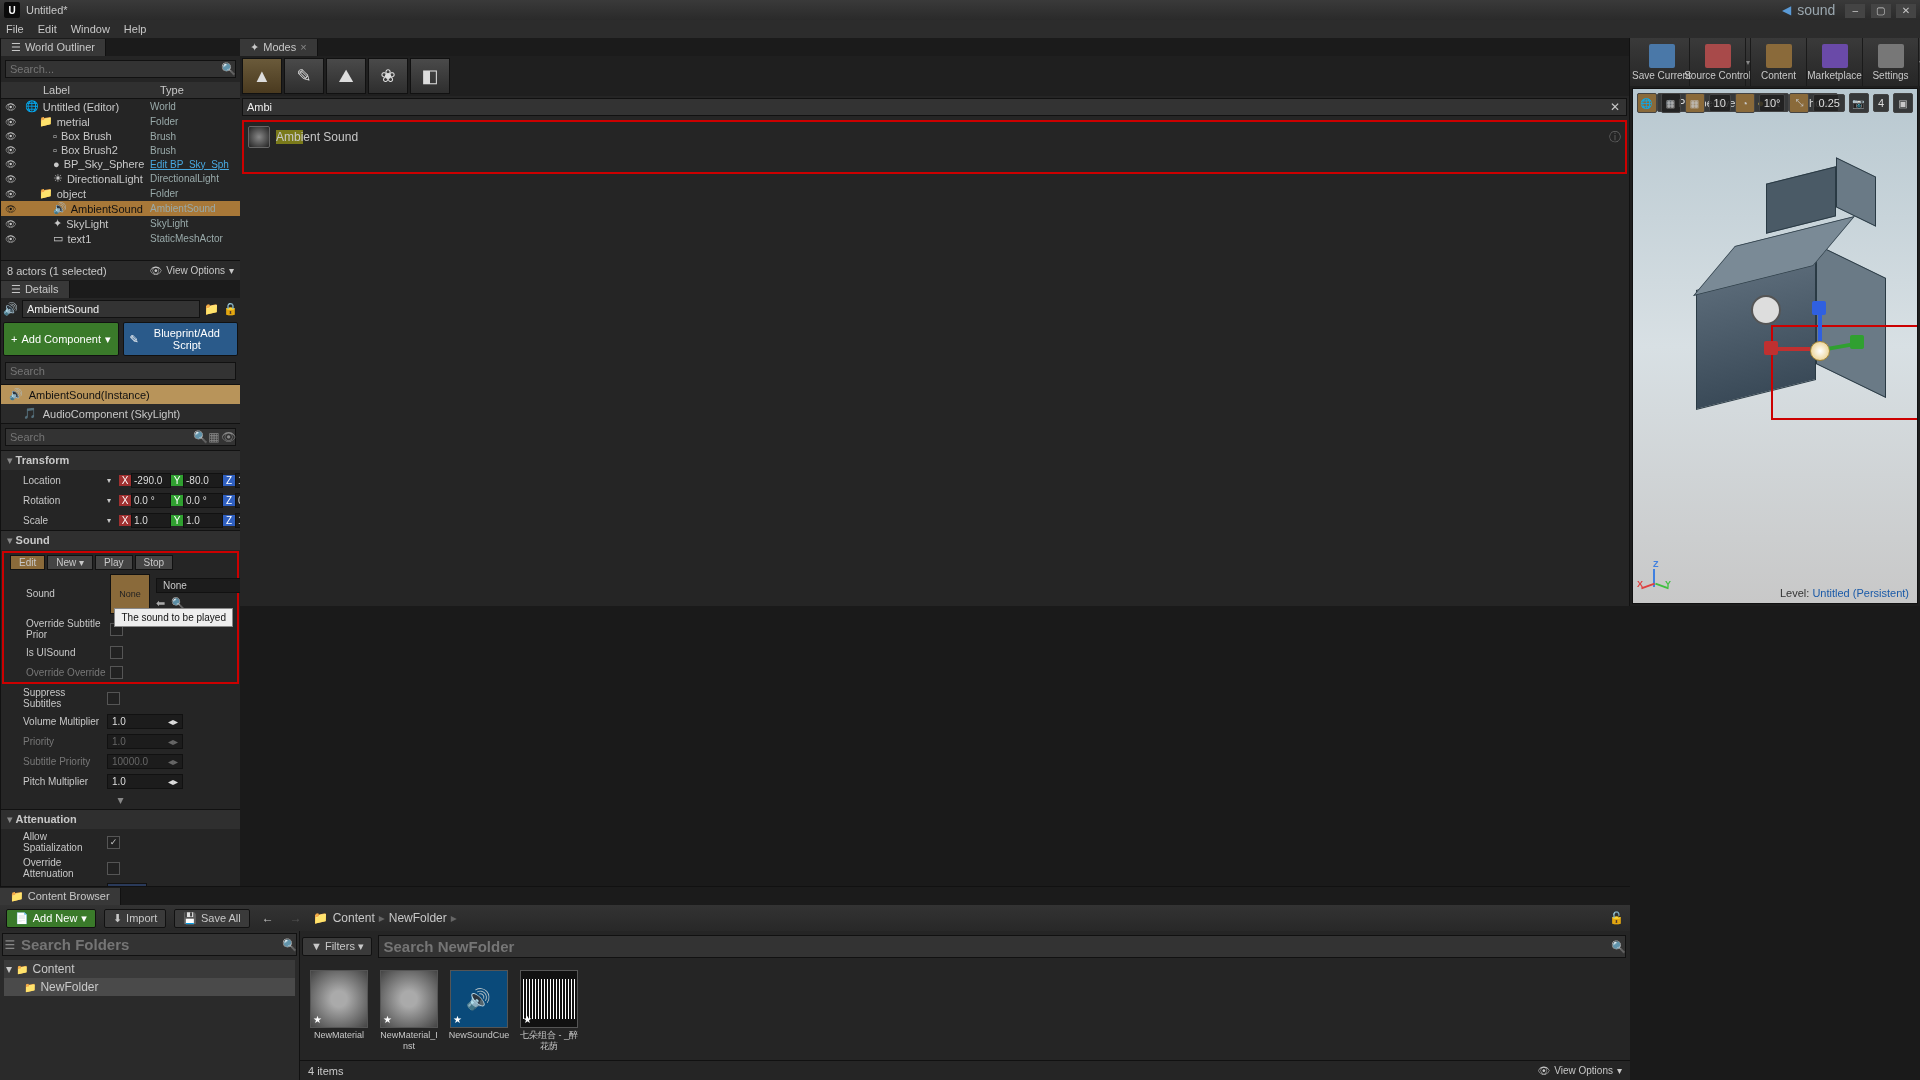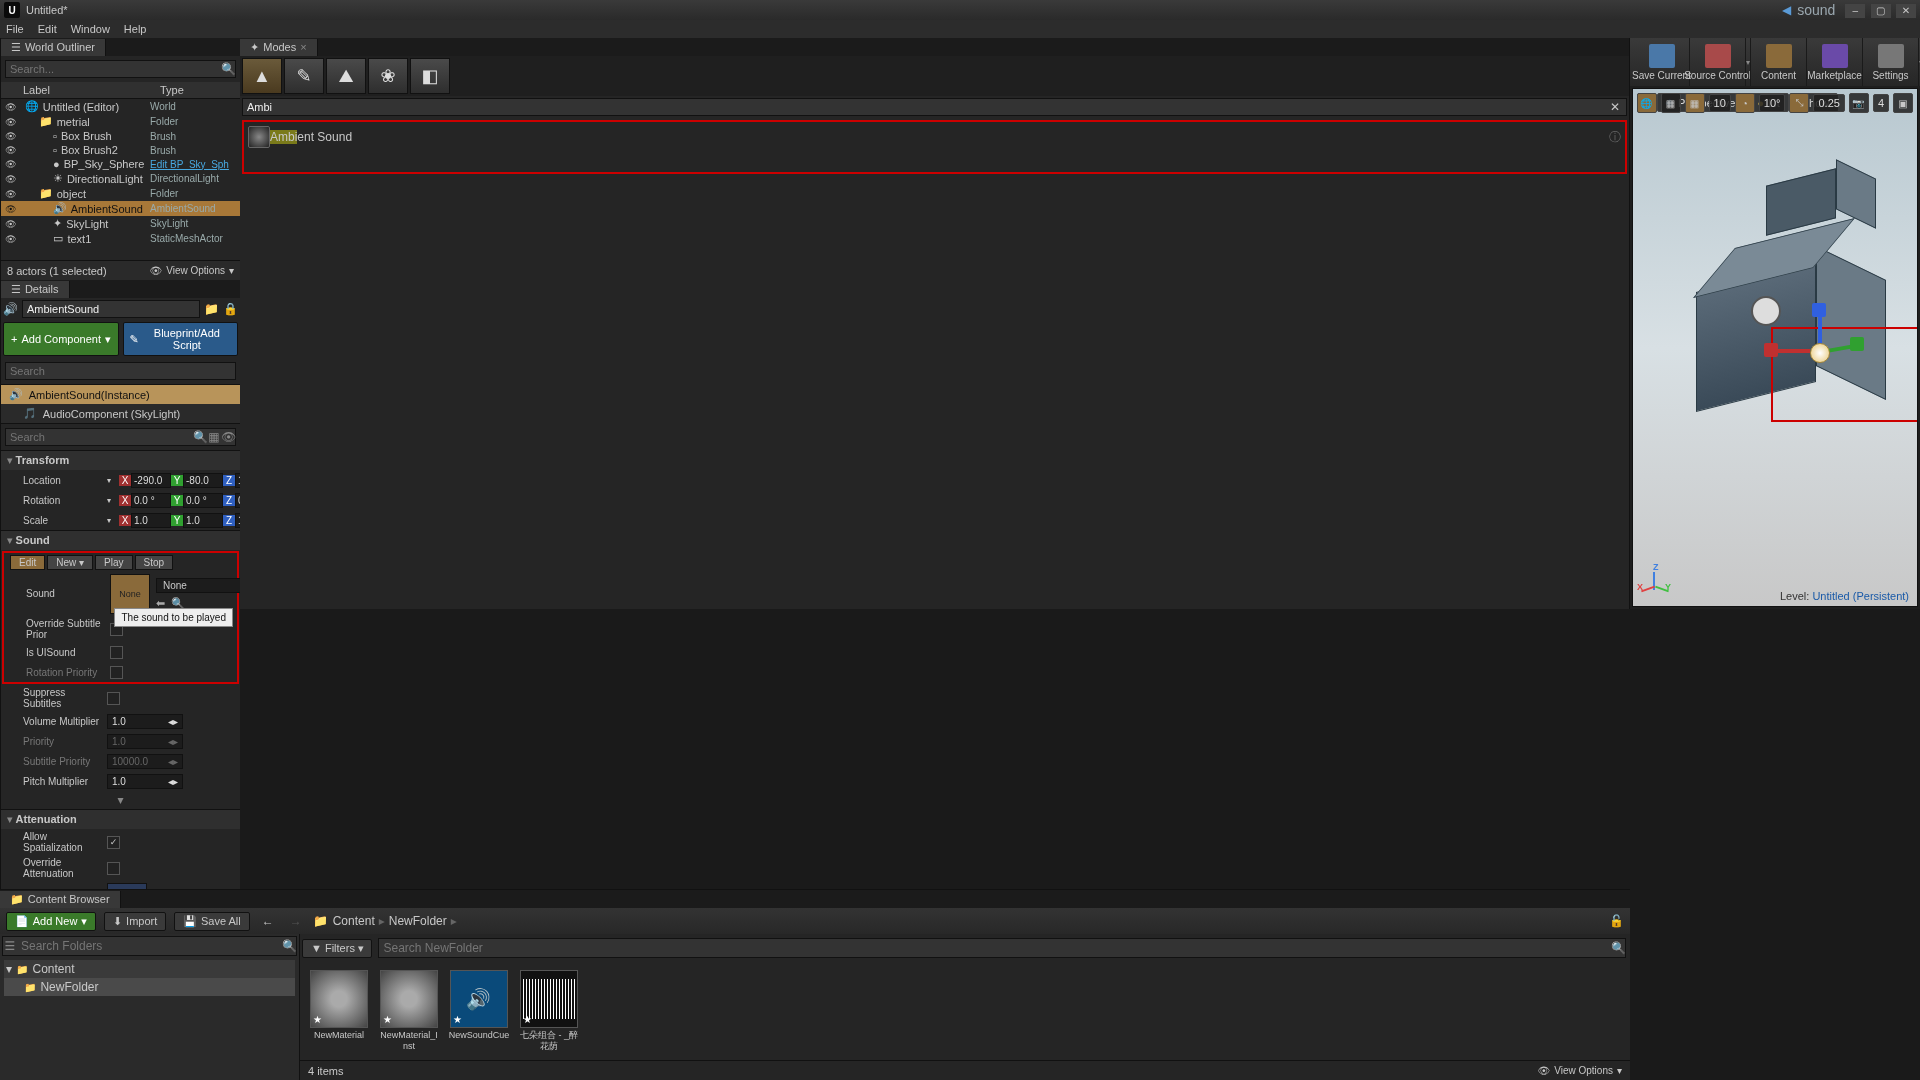"Label" .outliner-head { gap: none -> 20px }
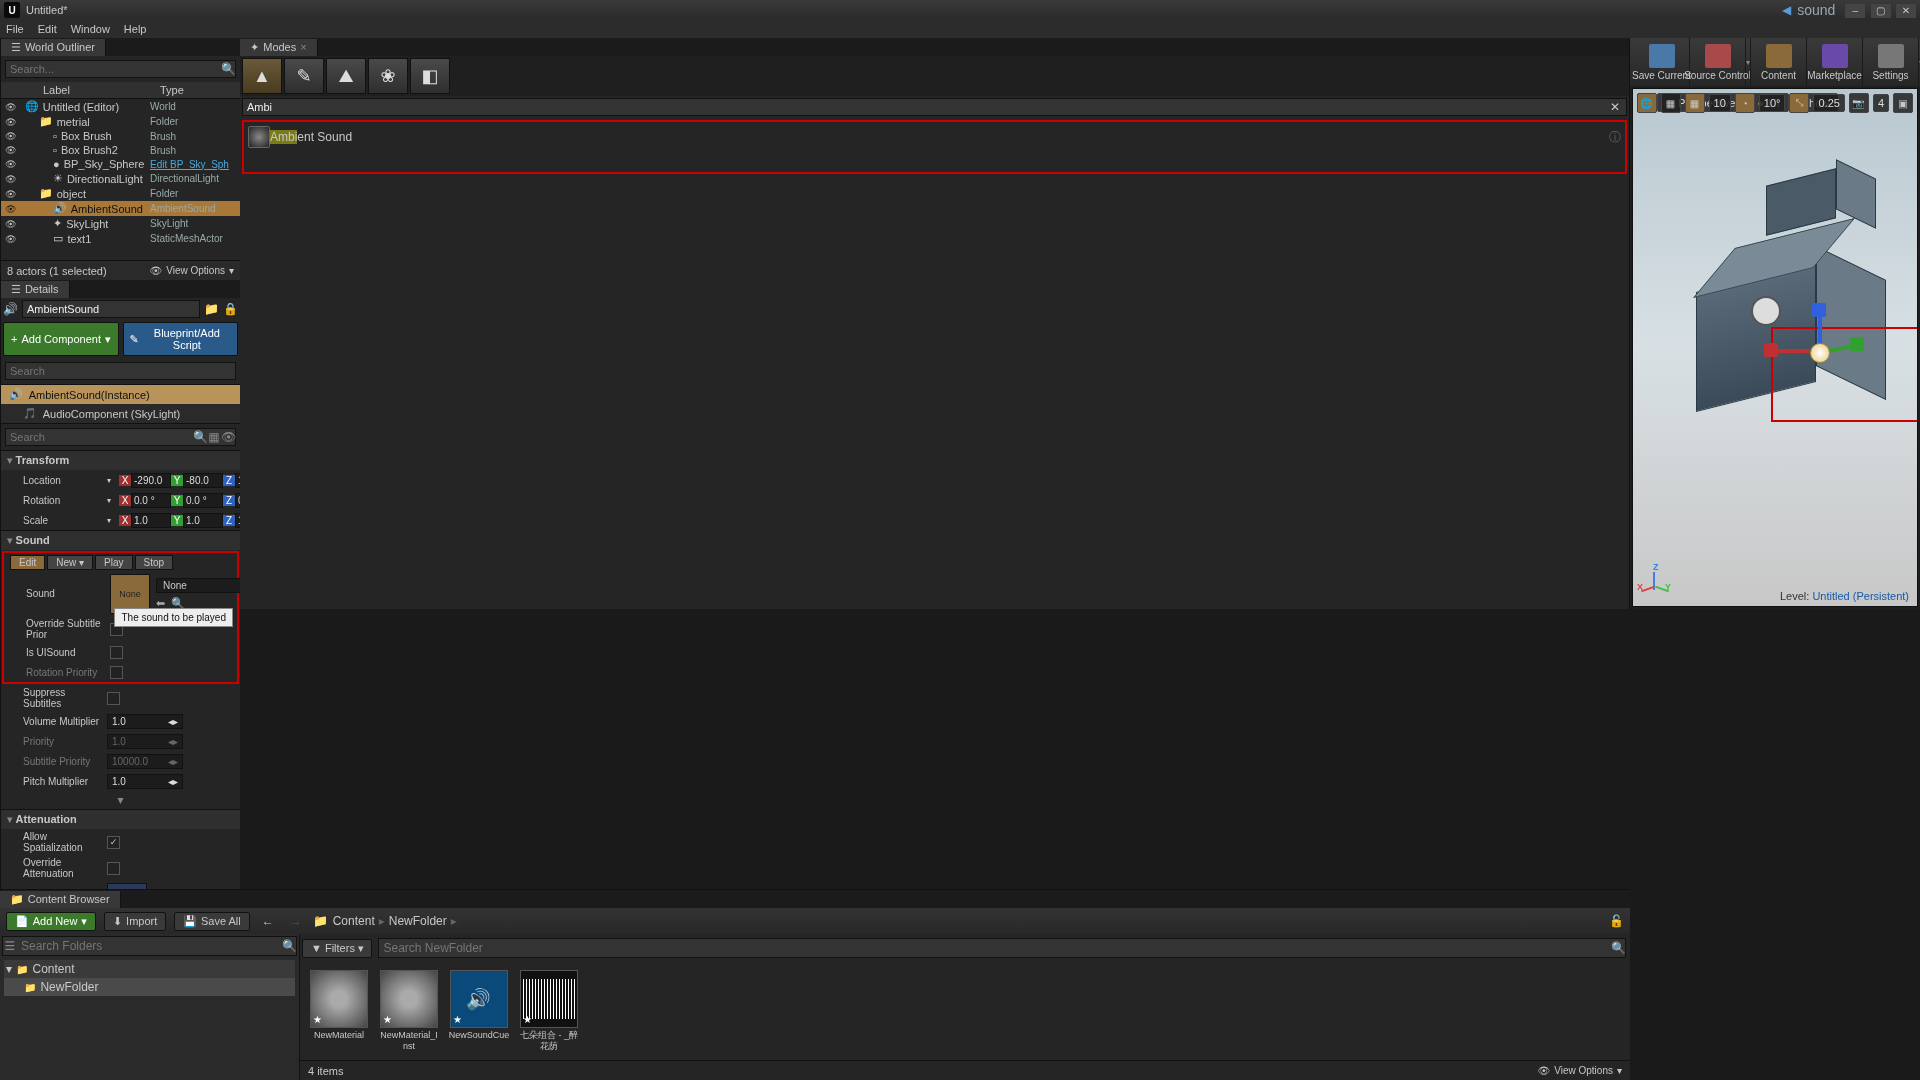"Ambient Sound" .modes-results .res-row { gap: none -> 6px }
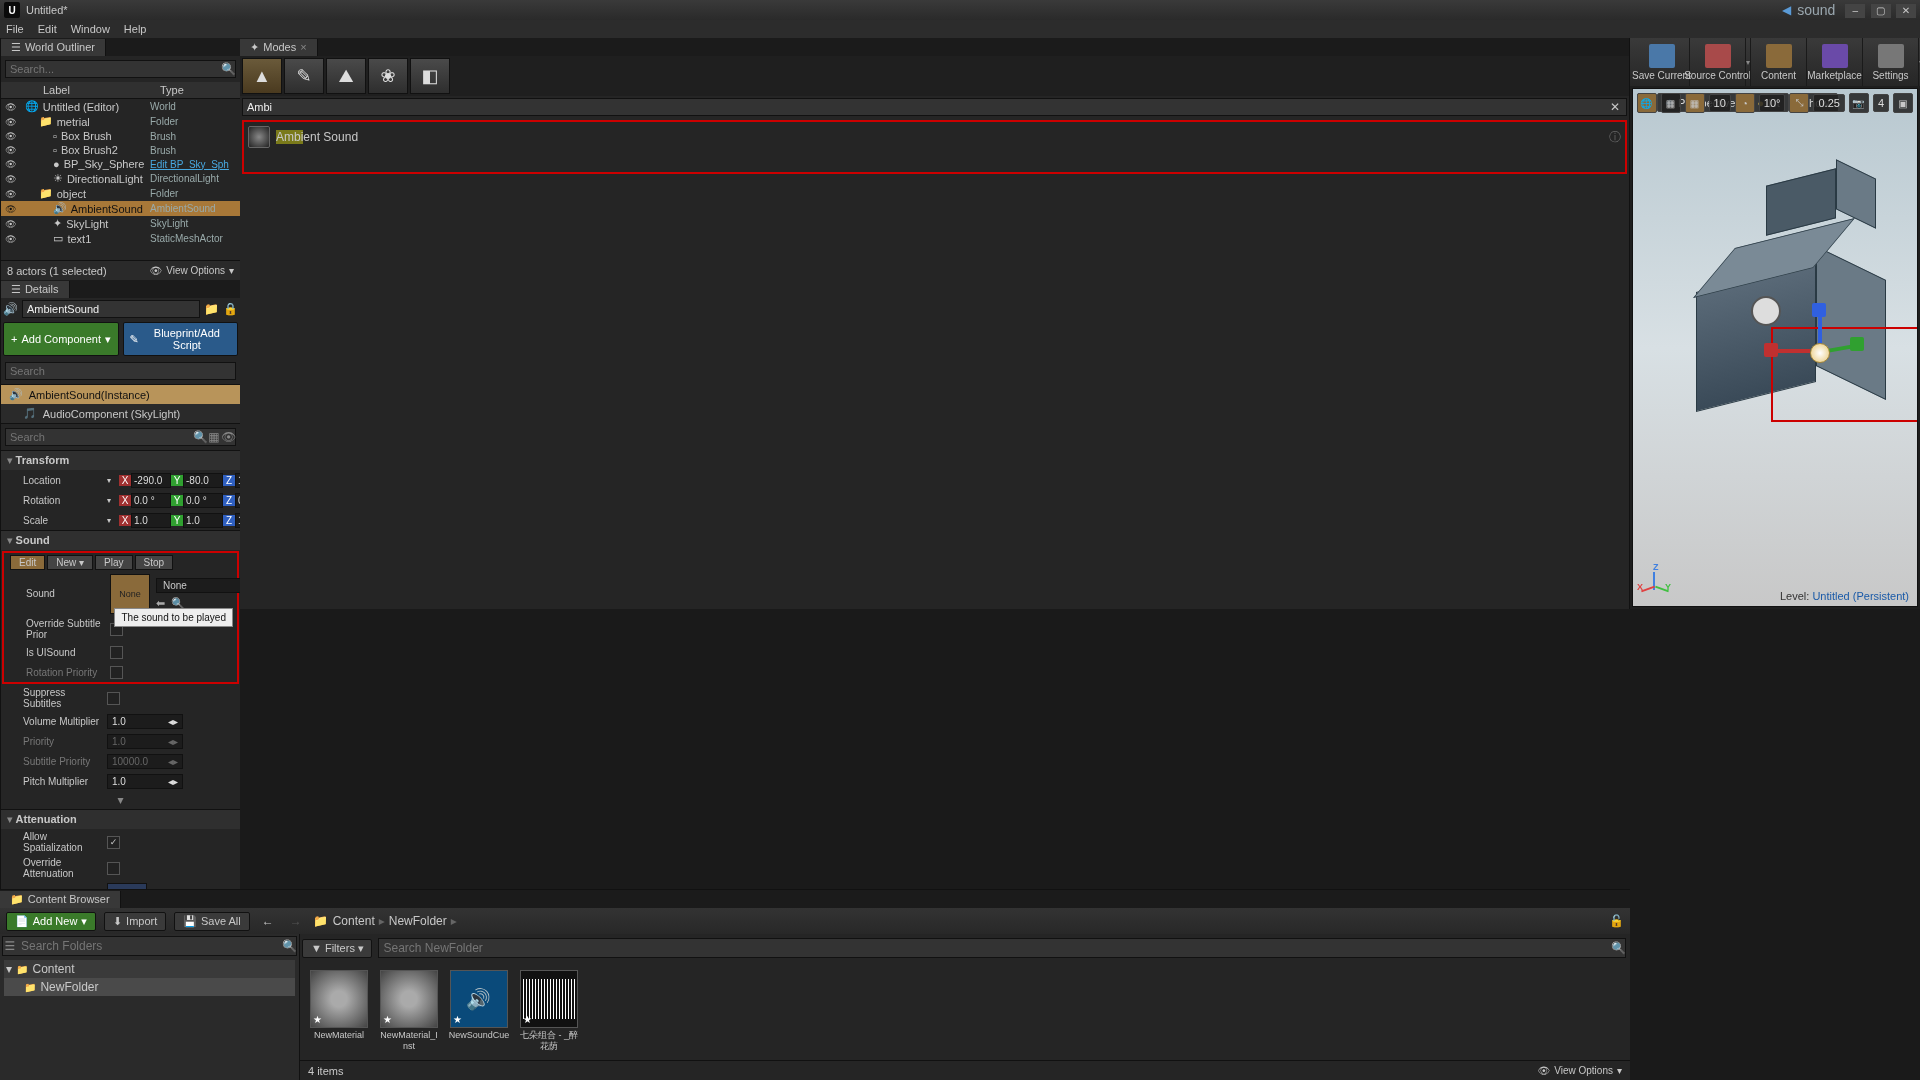"Rotation Priority" span.p-lbl { text: Rotation Priority -> Override Override }
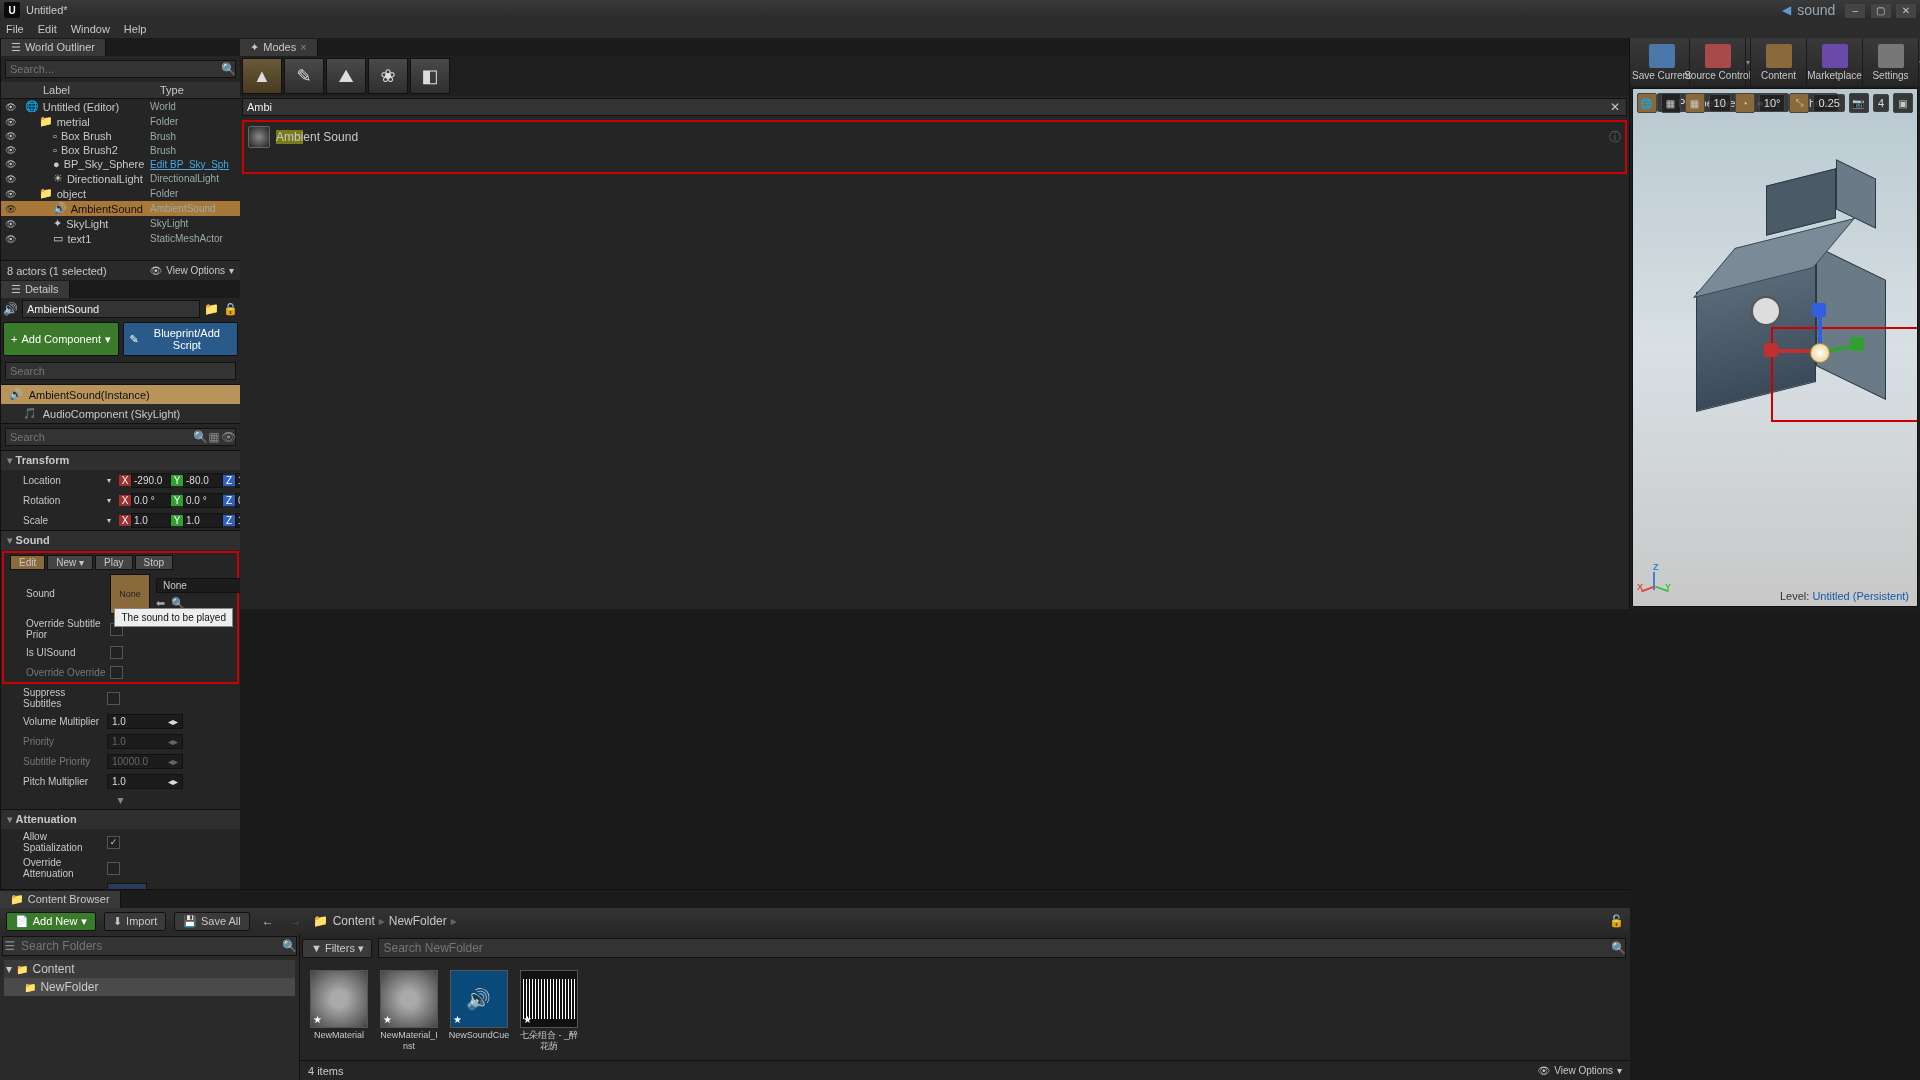"Search Folders" .cb-tree-search input, .cb-asset-search input { font-size: 12px -> 15px; font-weight: none -> bold }
